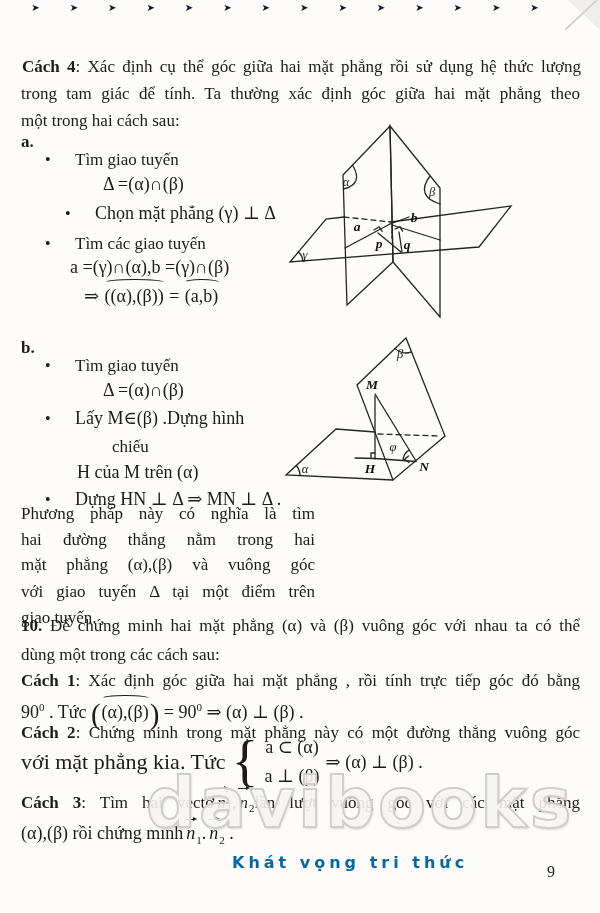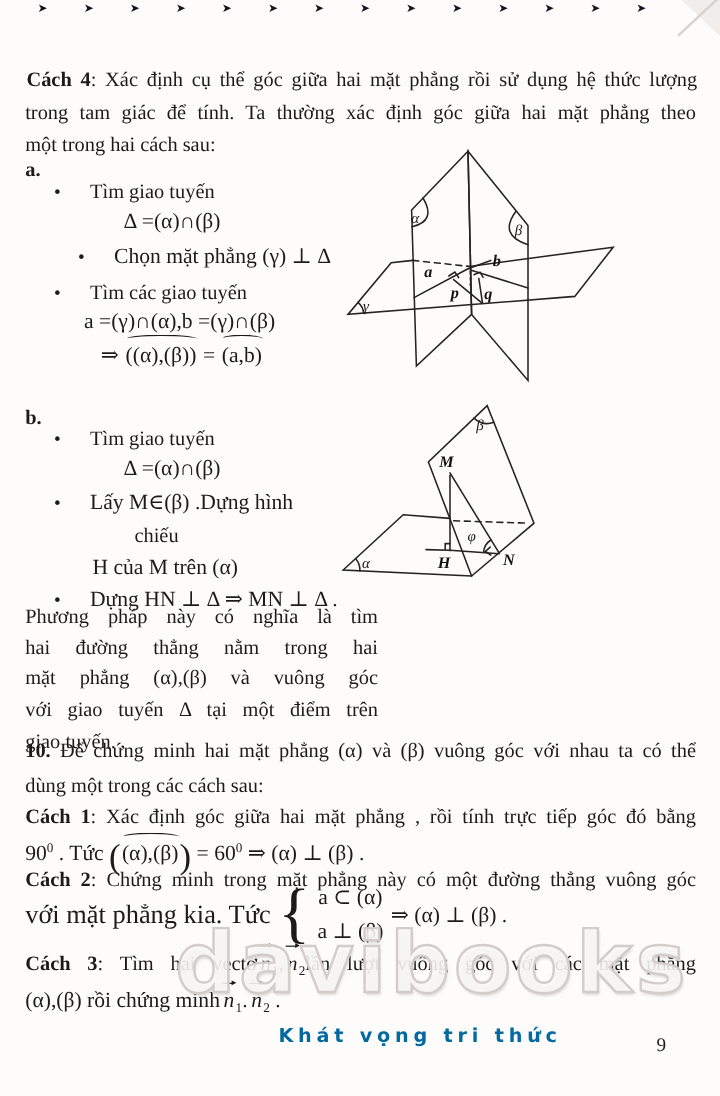"= 60" span { text: 60 -> 90 }
